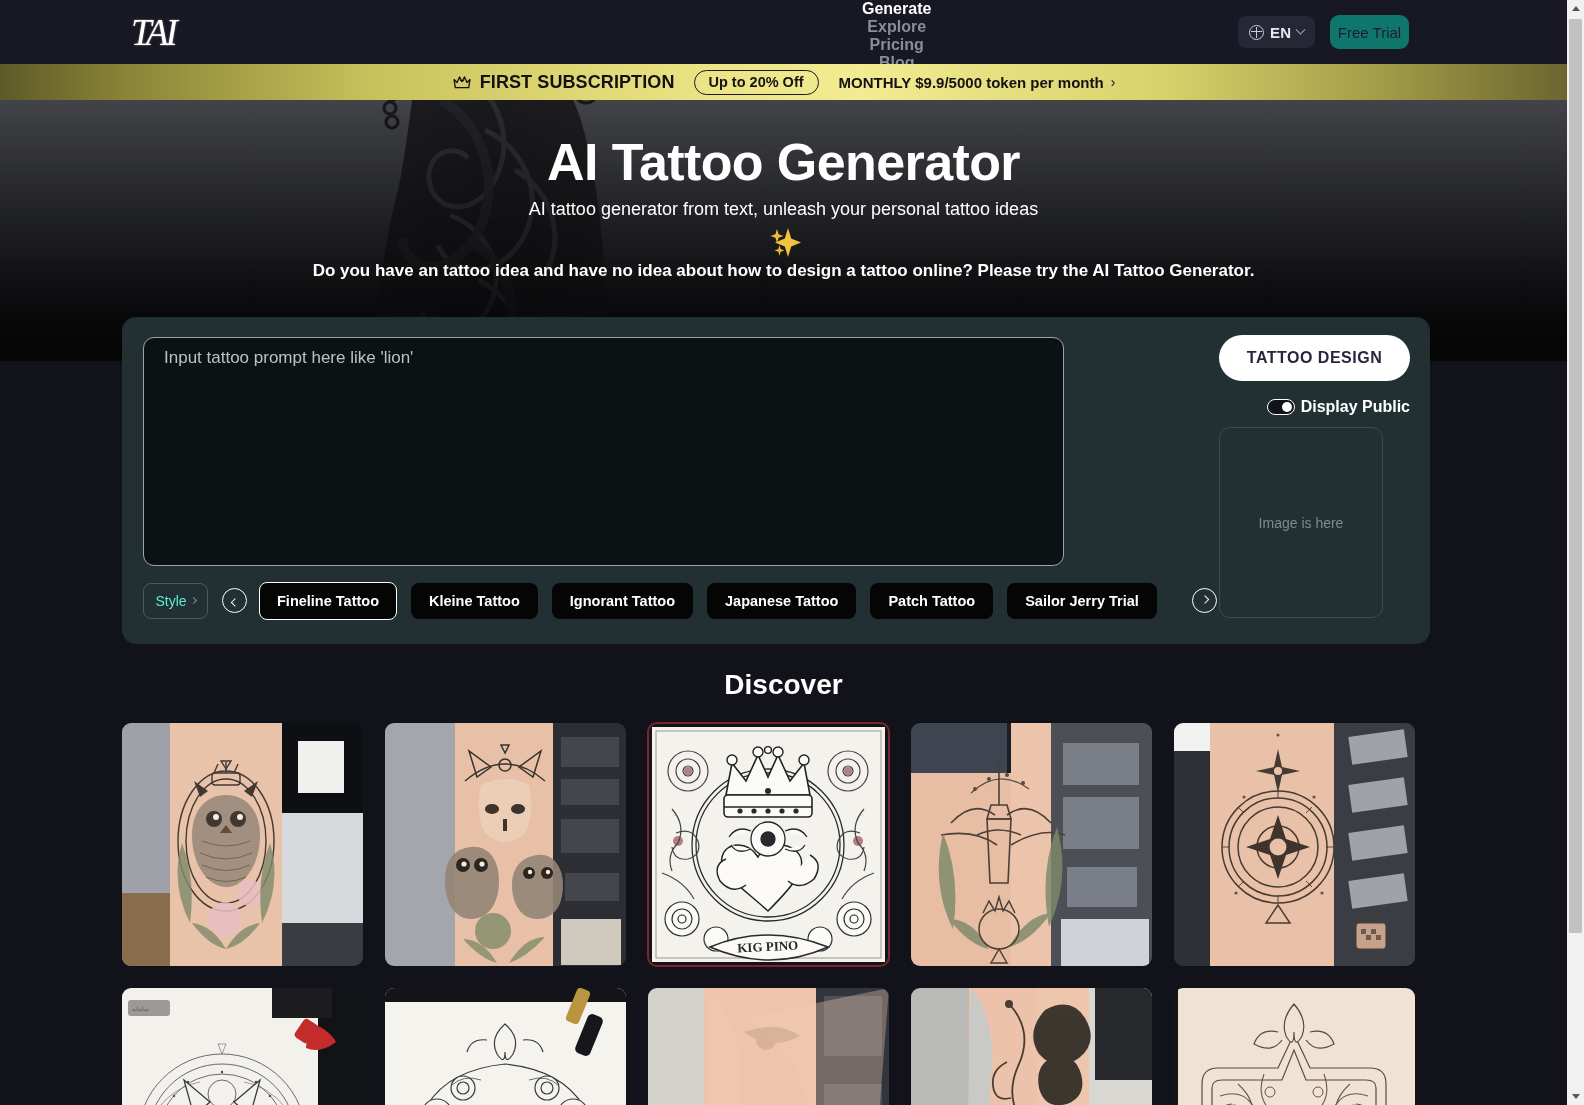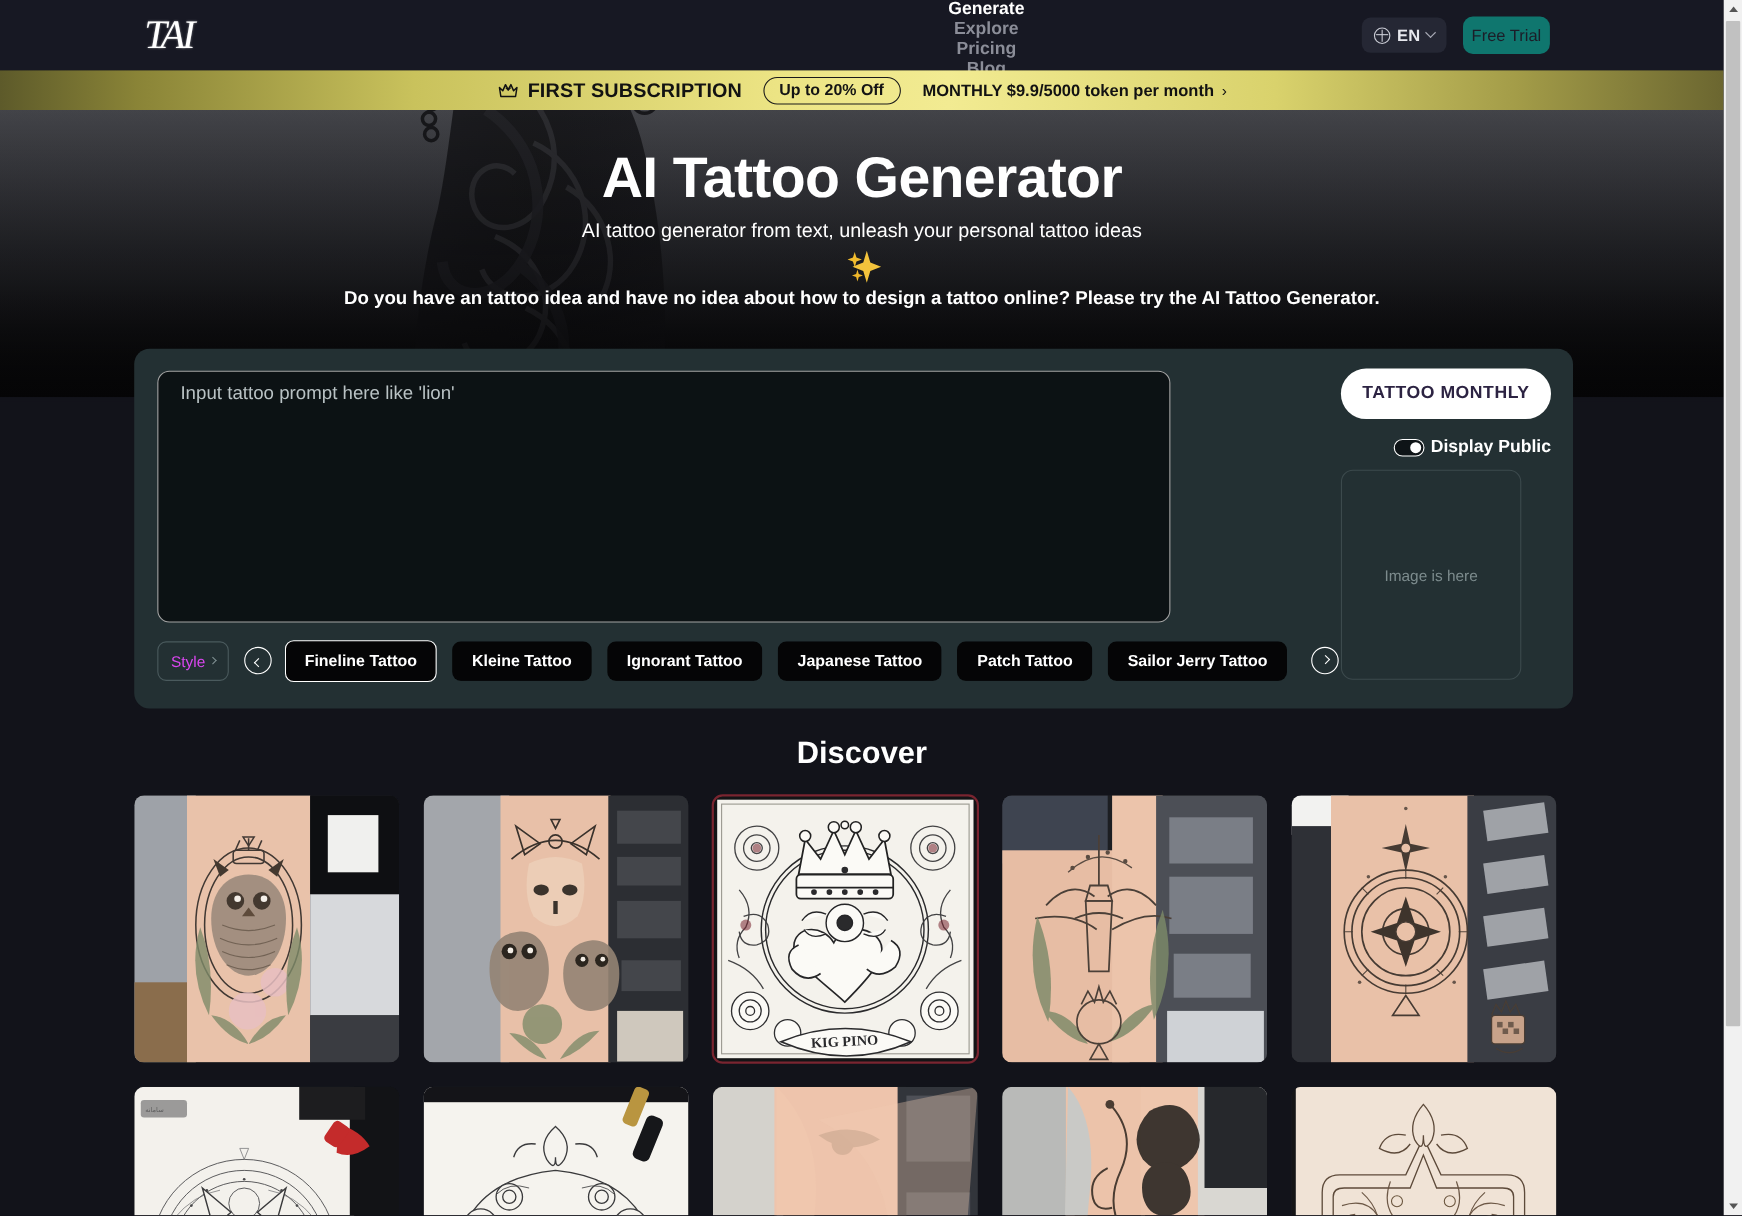"TATTOO MONTHLY" div { text: MONTHLY -> DESIGN }
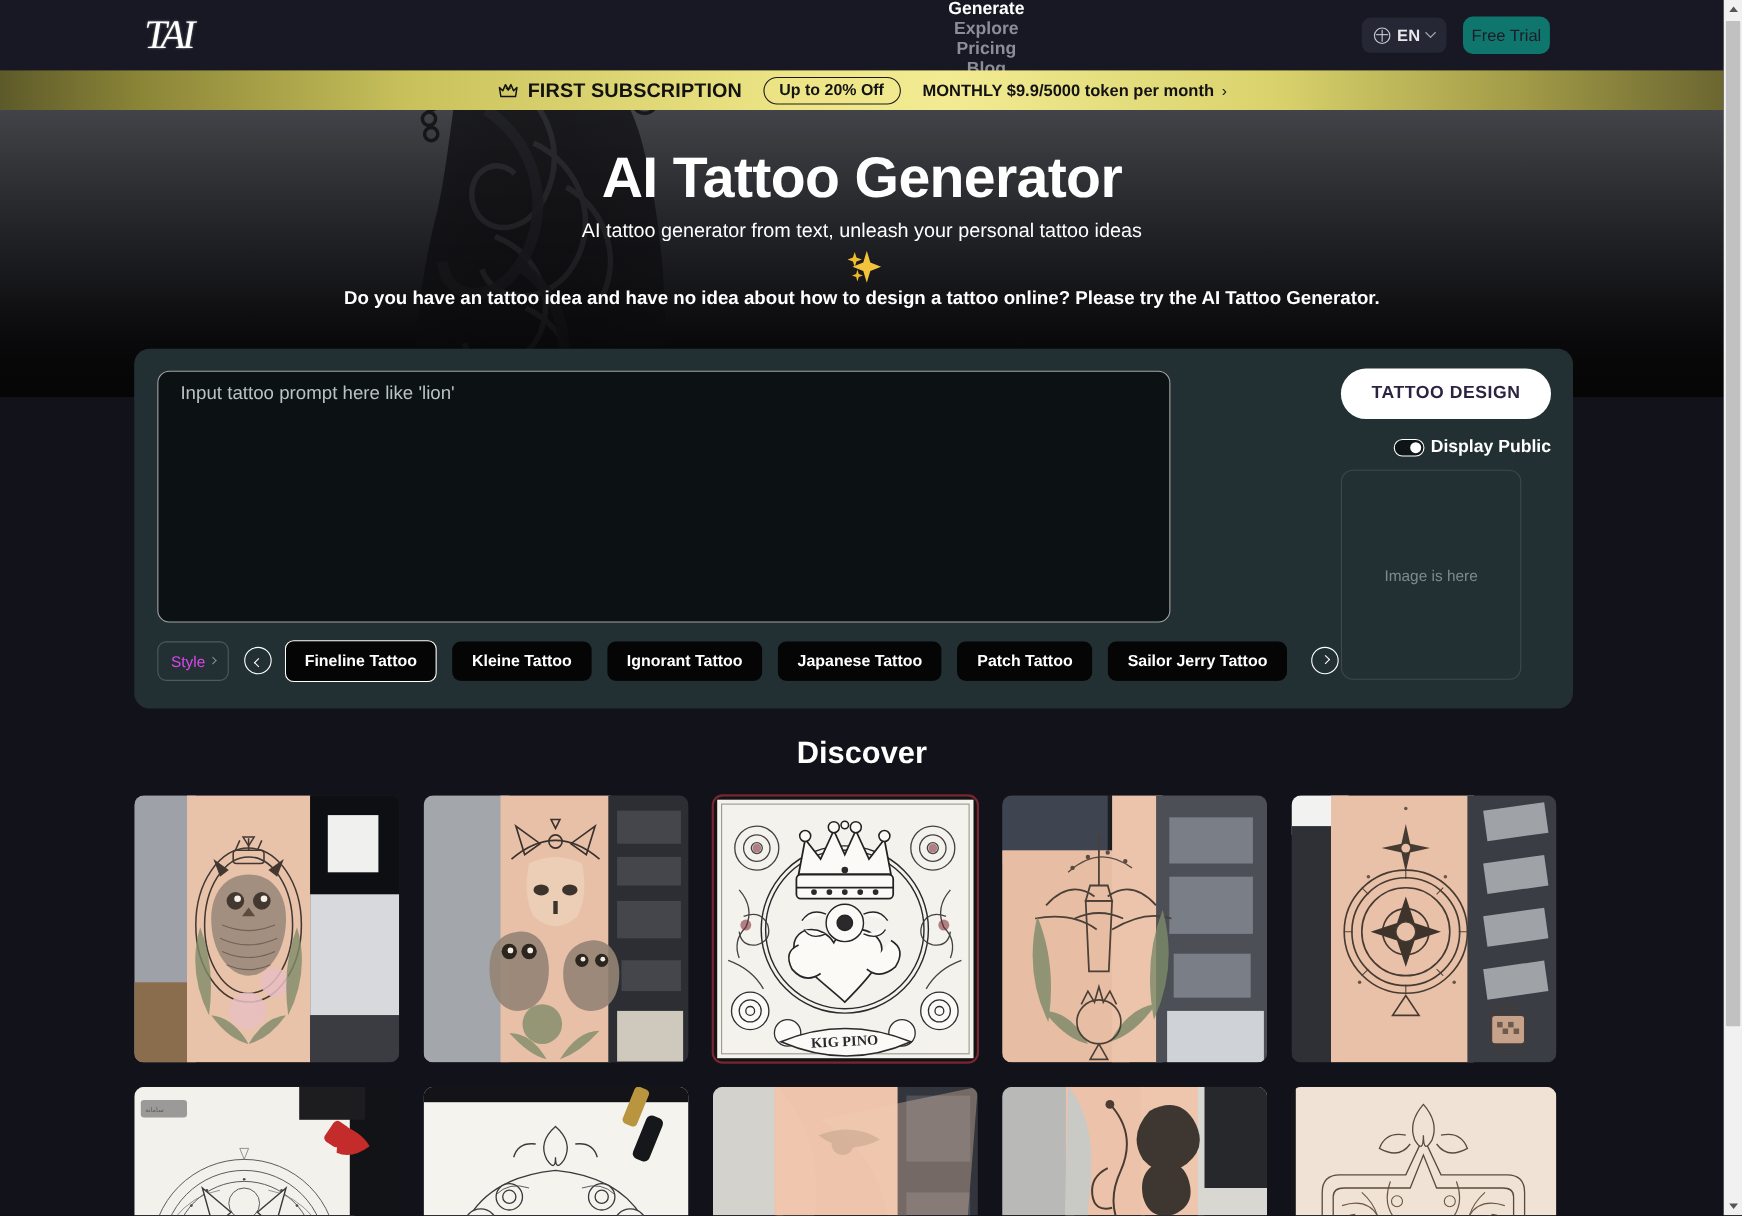"Style" #style-label { color: #d946ef -> #5eead4 }
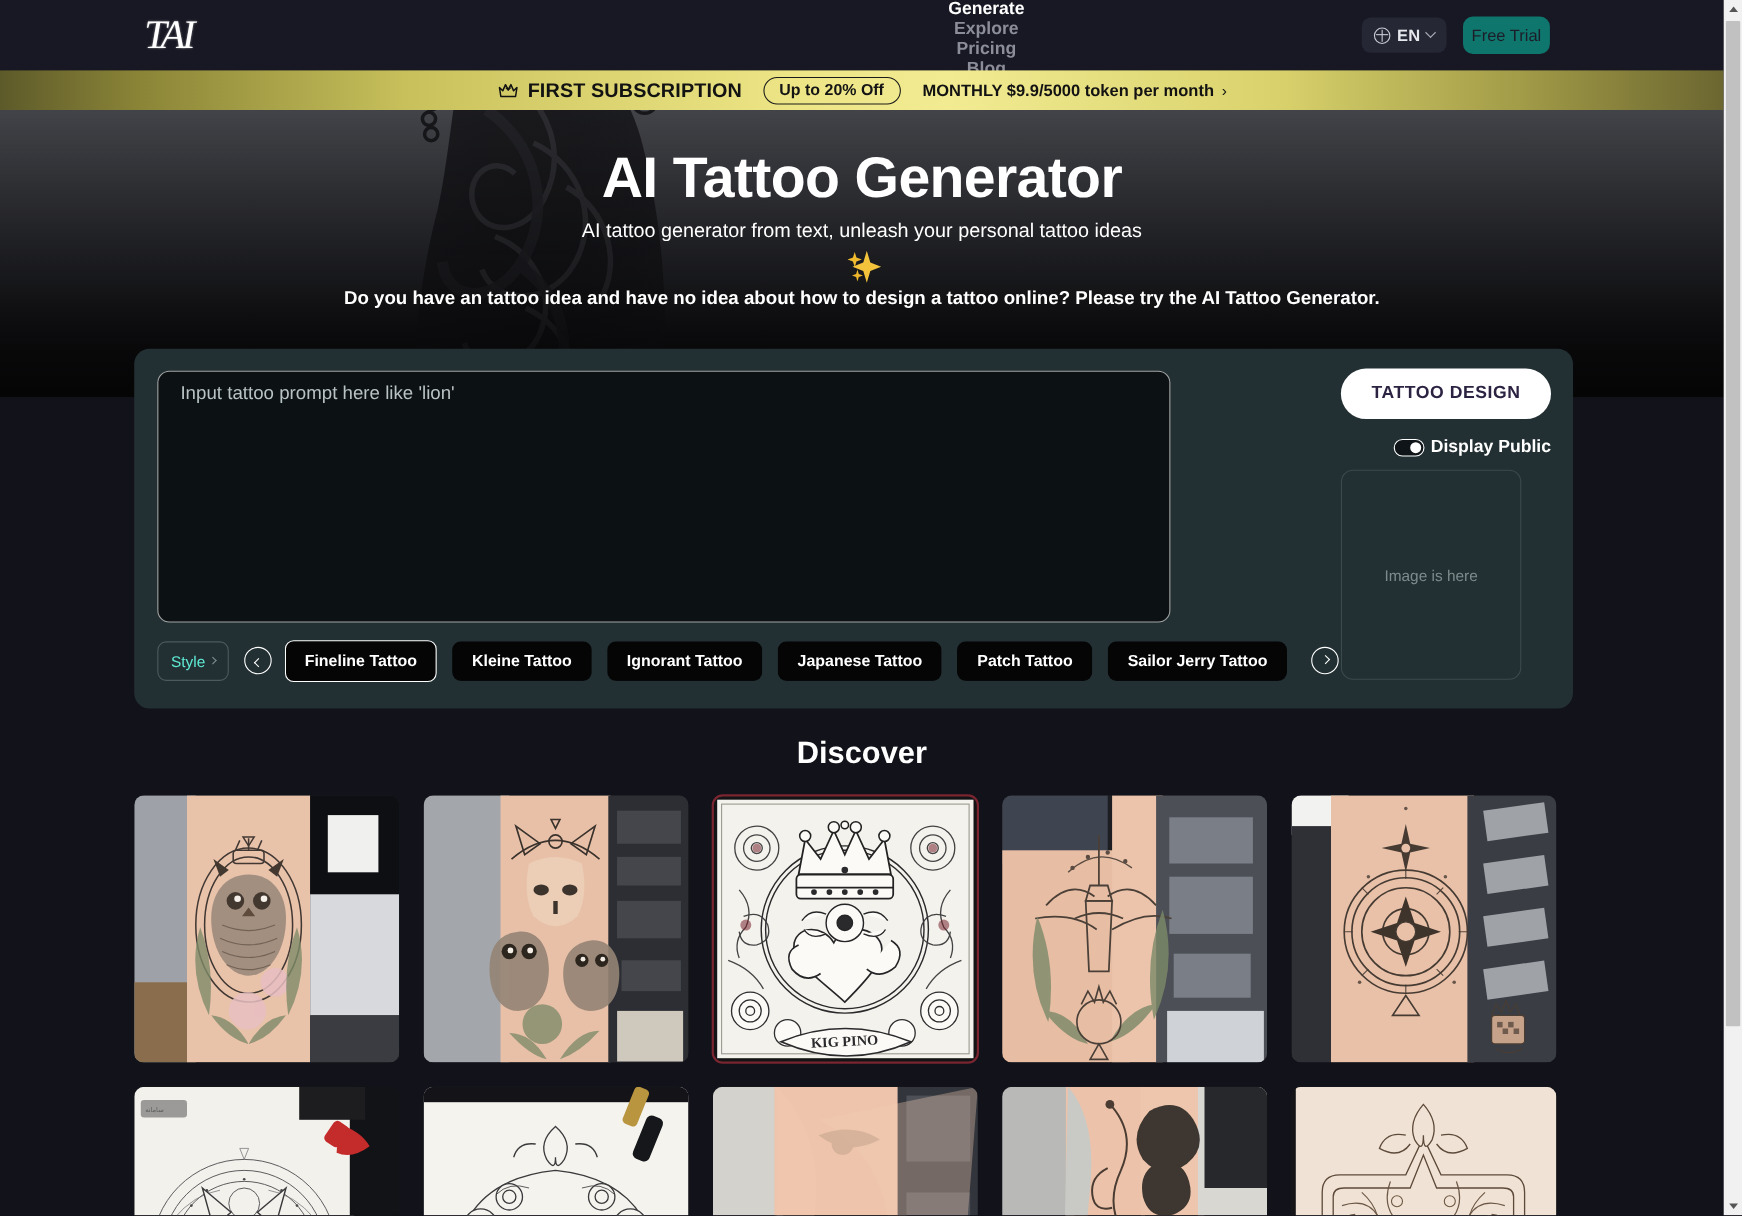"Sailor Jerry Tattoo" div.chip { text: Tattoo -> Trial }
